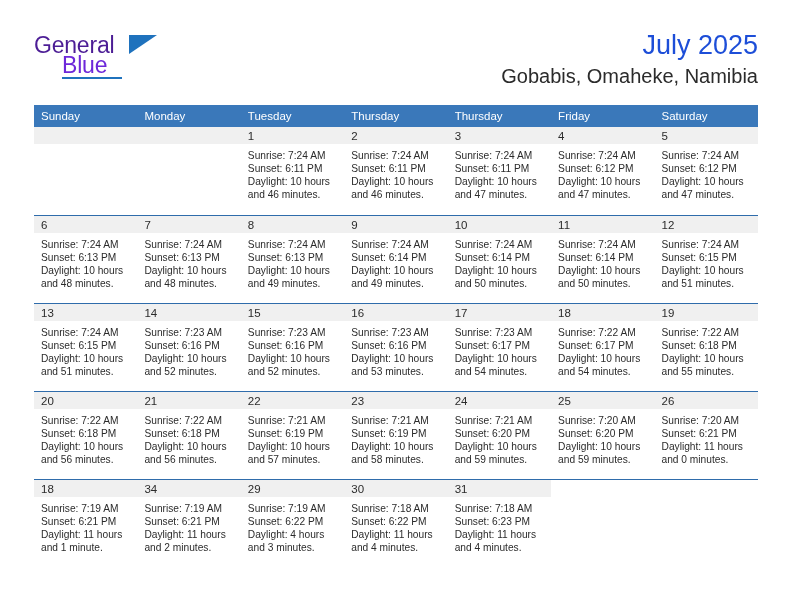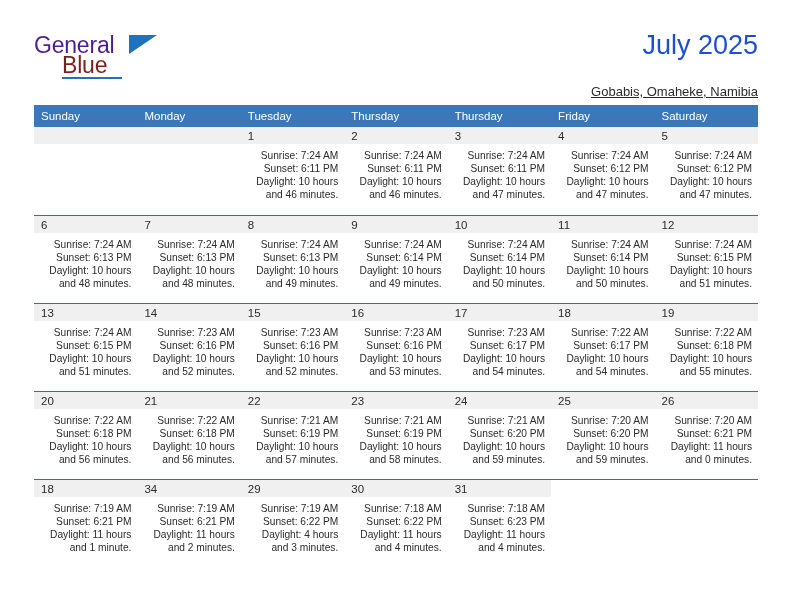"Blue" .logo-blue { color: #7f1d1d -> #6d28d9 }
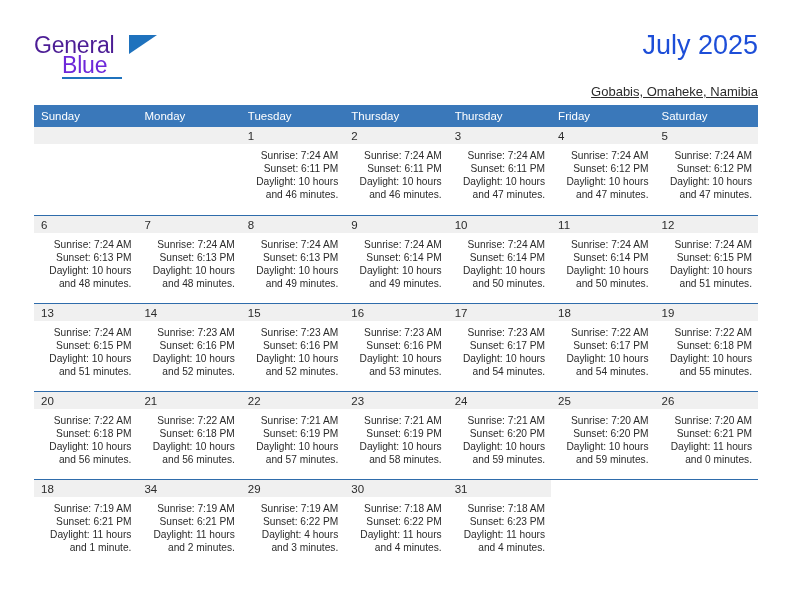"Gobabis, Omaheke, Namibia" .cal-subtitle { font-size: 13px -> 20px; margin-top: 19px -> 3px; text-decoration: underline -> none }
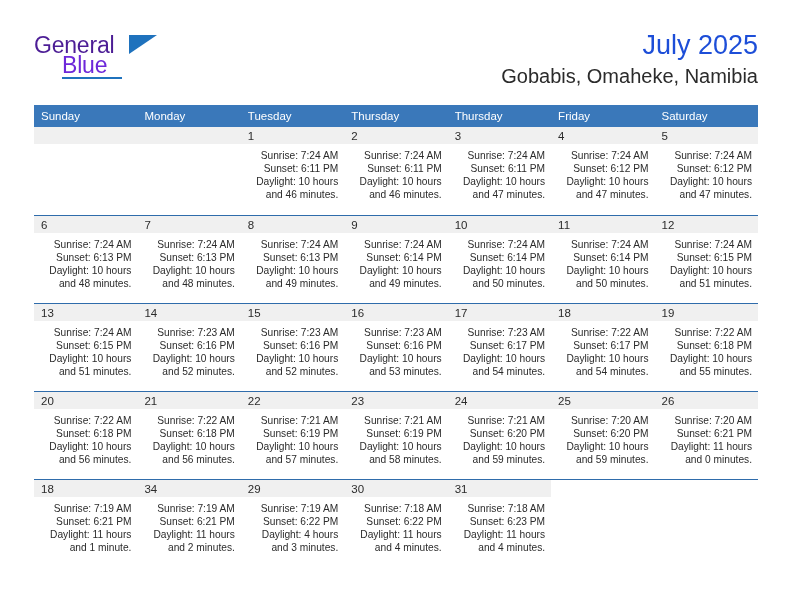"Sunrise: 7:24 AM" .cell-body { text-align: right -> none }
